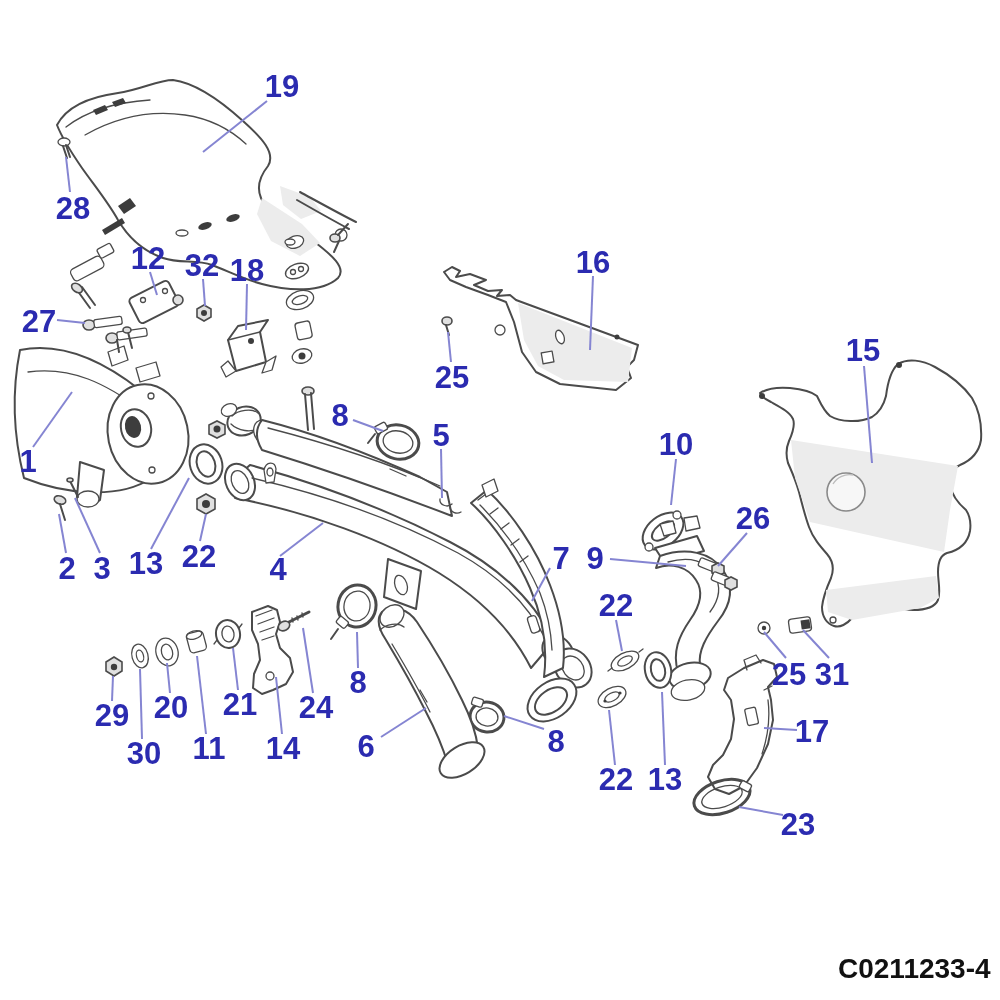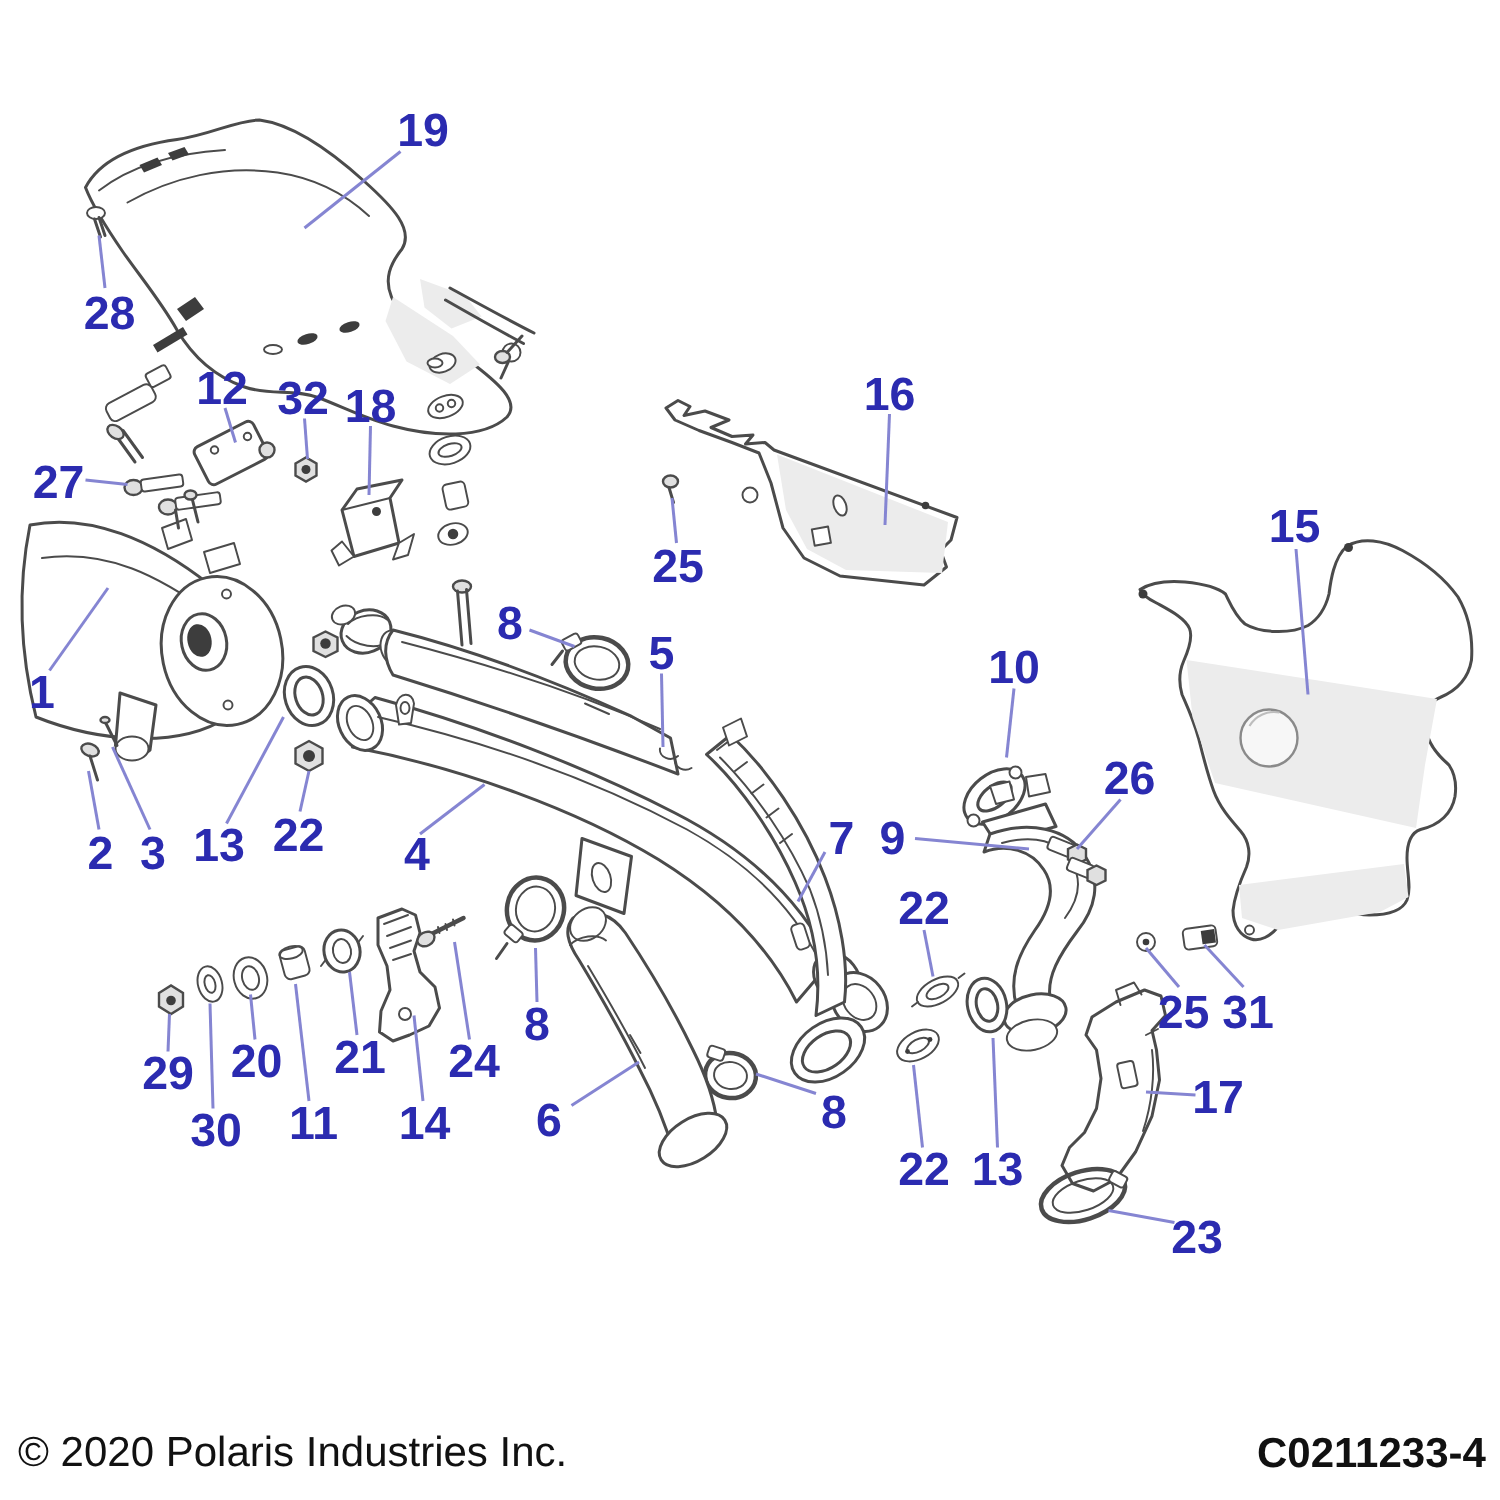"© 2020 Polaris Industries Inc." div.footer-text { html: <div>© 2020 Polaris Industries Inc.</div> -> none }
